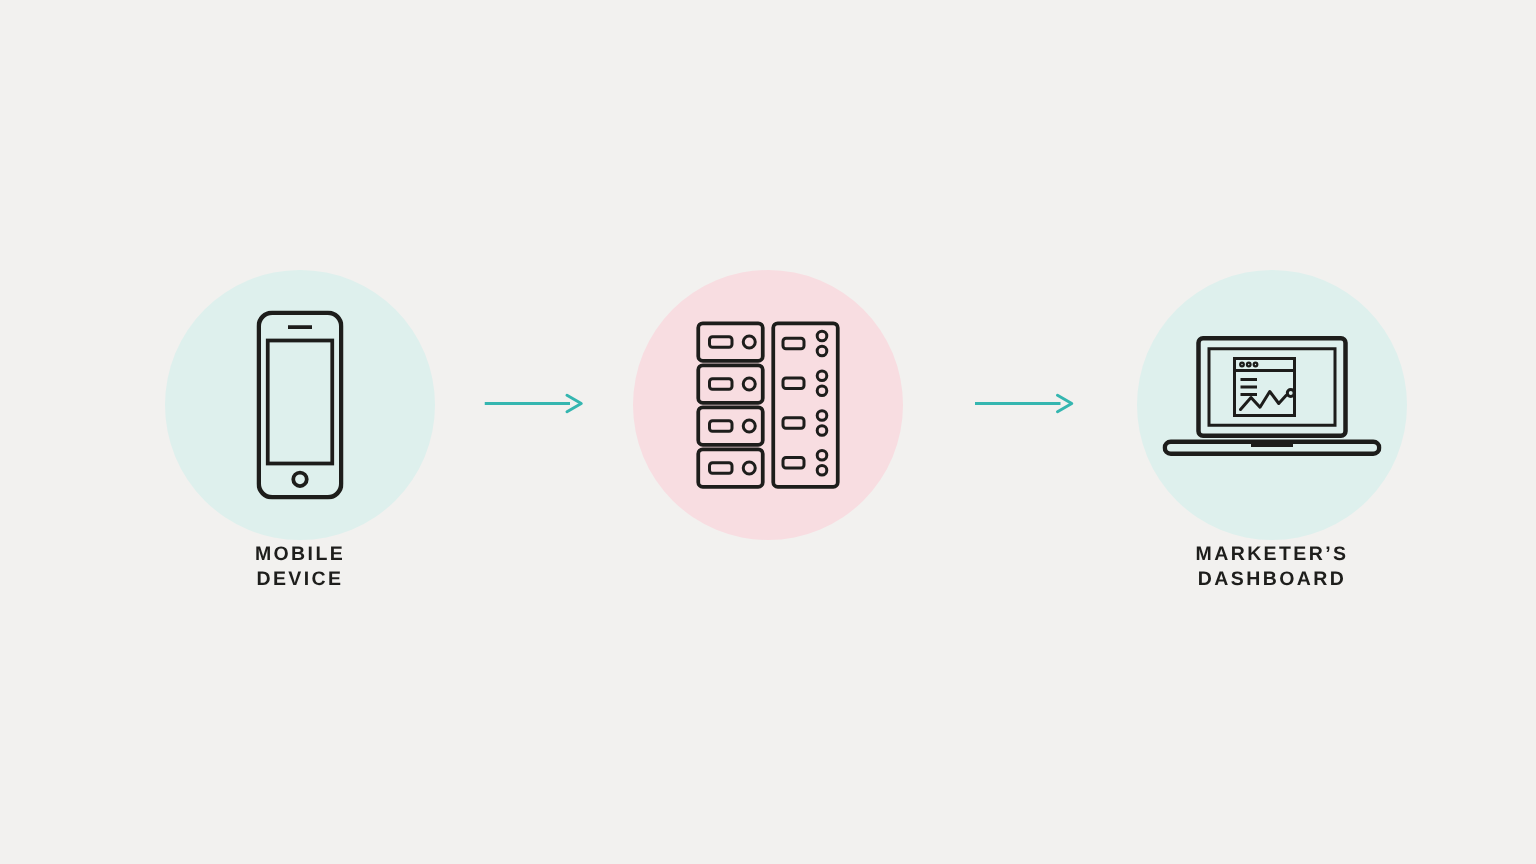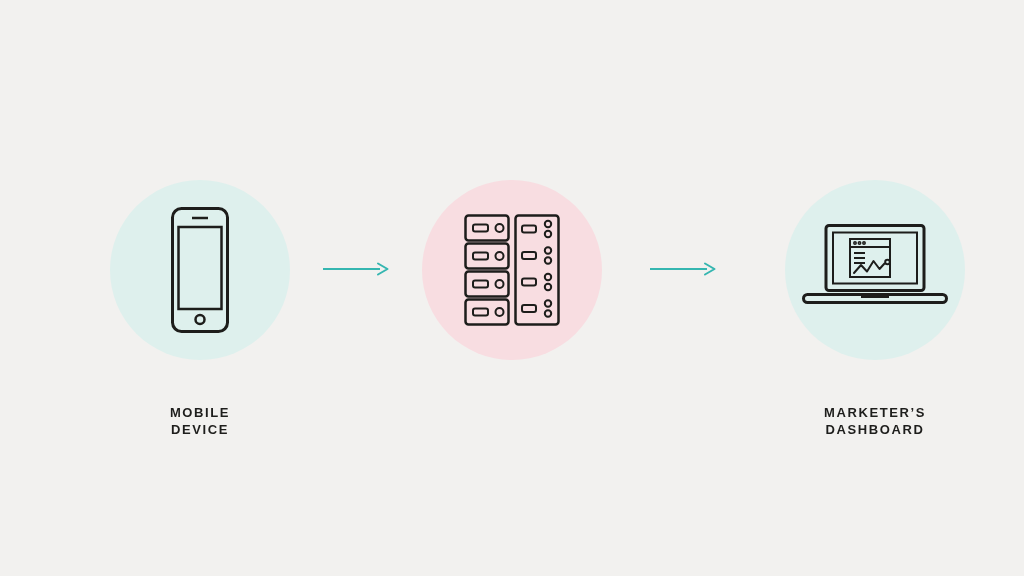"MOBILE" .label { margin-top: 44px -> none }
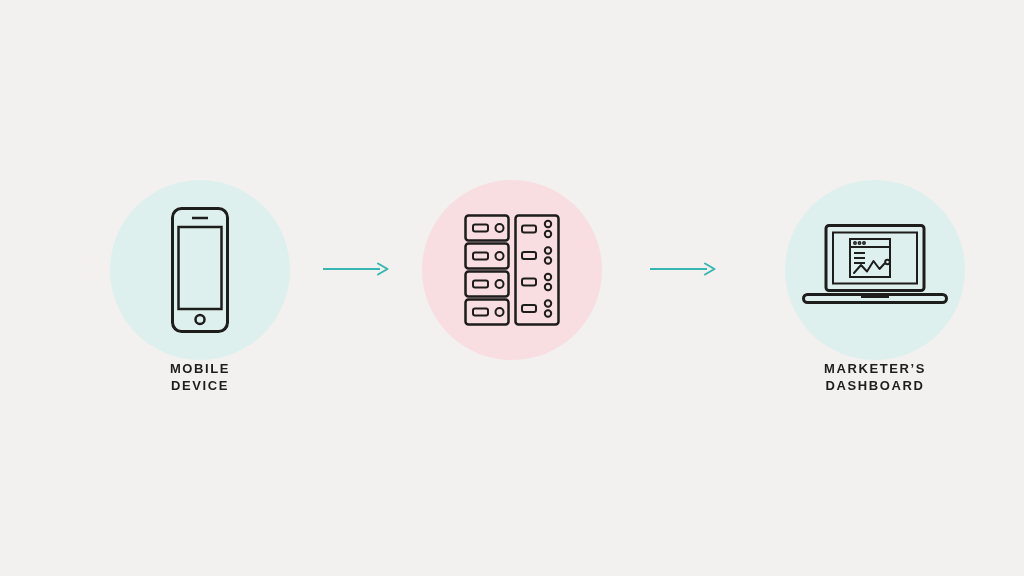"MARKETER’S" div.node { left: 745px -> 718px }
